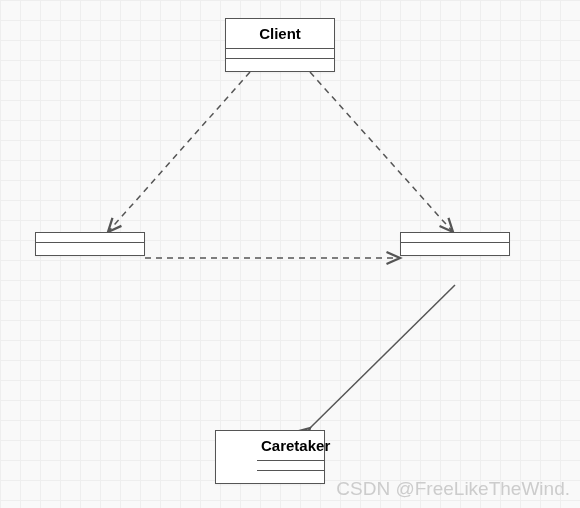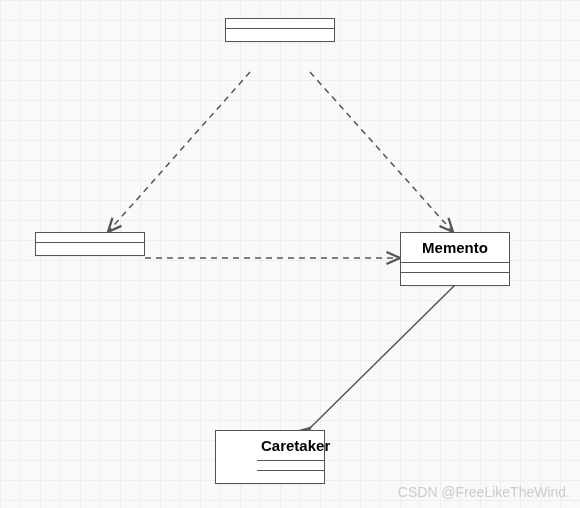"Client" div.title { html: none -> <div>Client</div> }
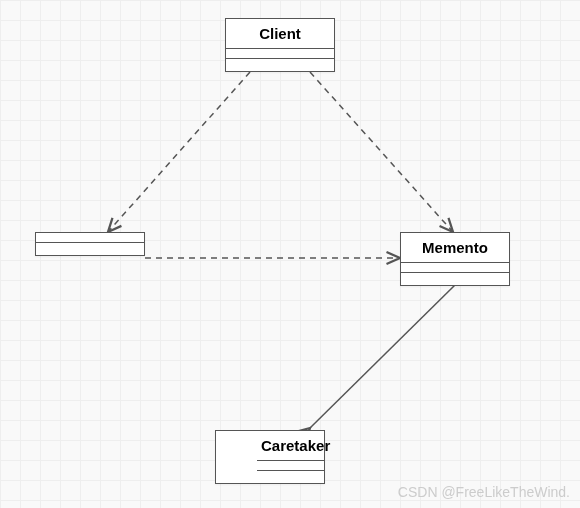"Memento" div.title { html: <div>Memento</div> -> none }
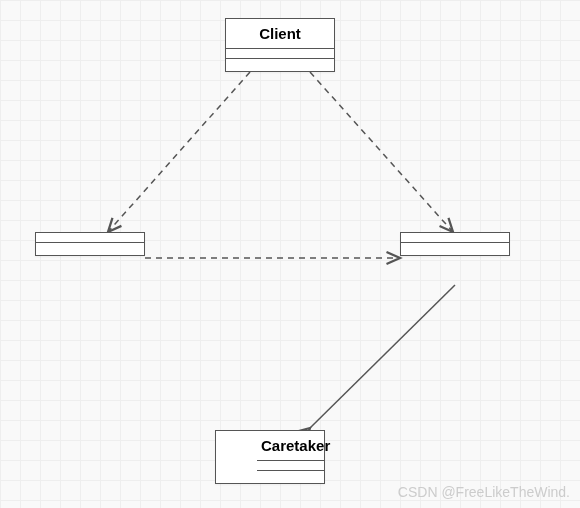"CSDN @FreeLikeTheWind." .watermark { font-size: 14px -> 19px }
